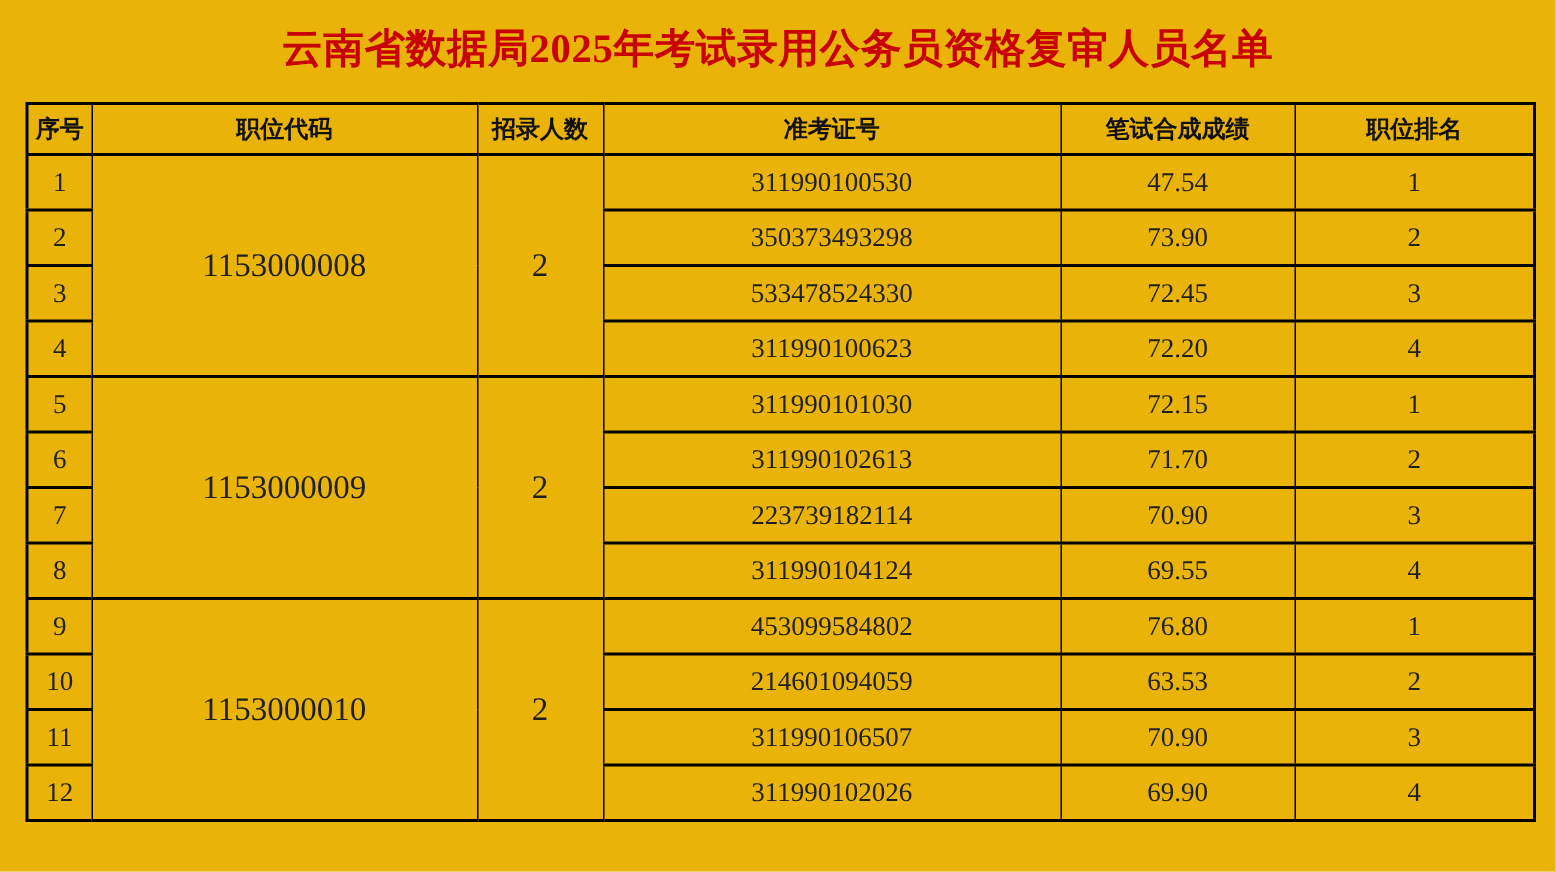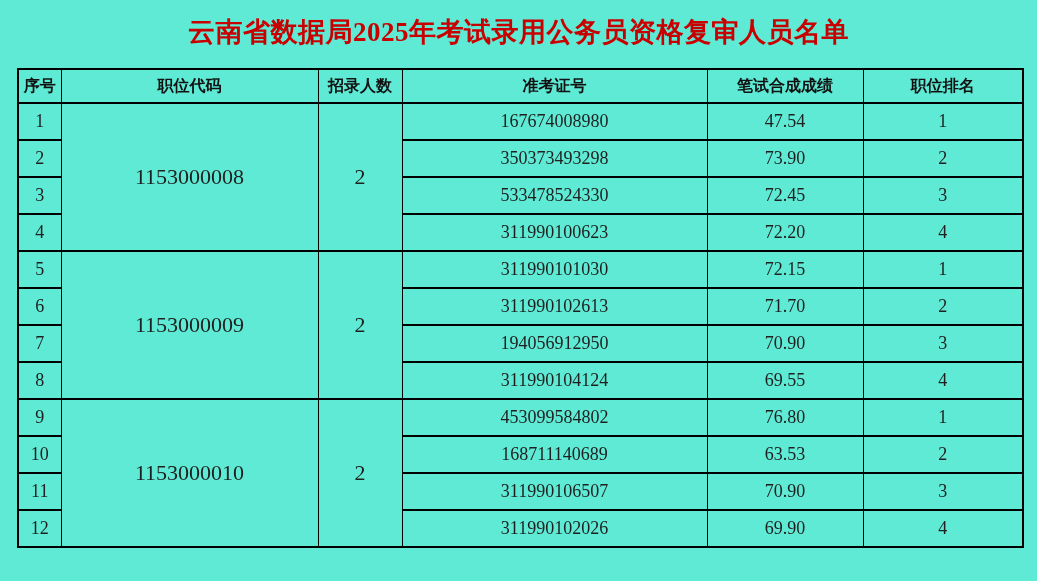"云南省数据局2025年考试录用公务员资格复审人员名单" .page { background: #5eead4 -> #eab308 }
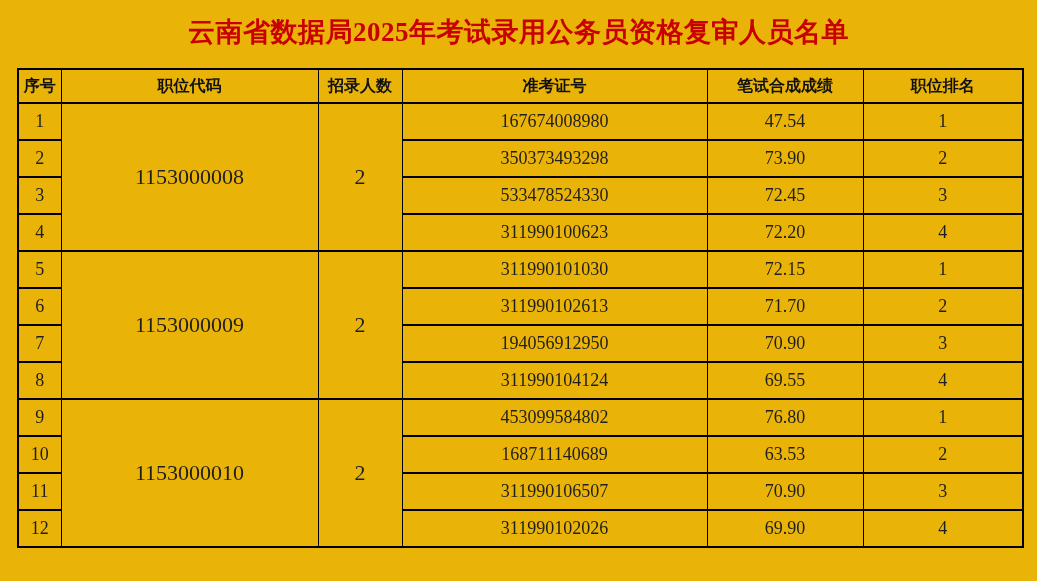"167674008980" td.cell-ticket { text: 167674008980 -> 311990100530 }
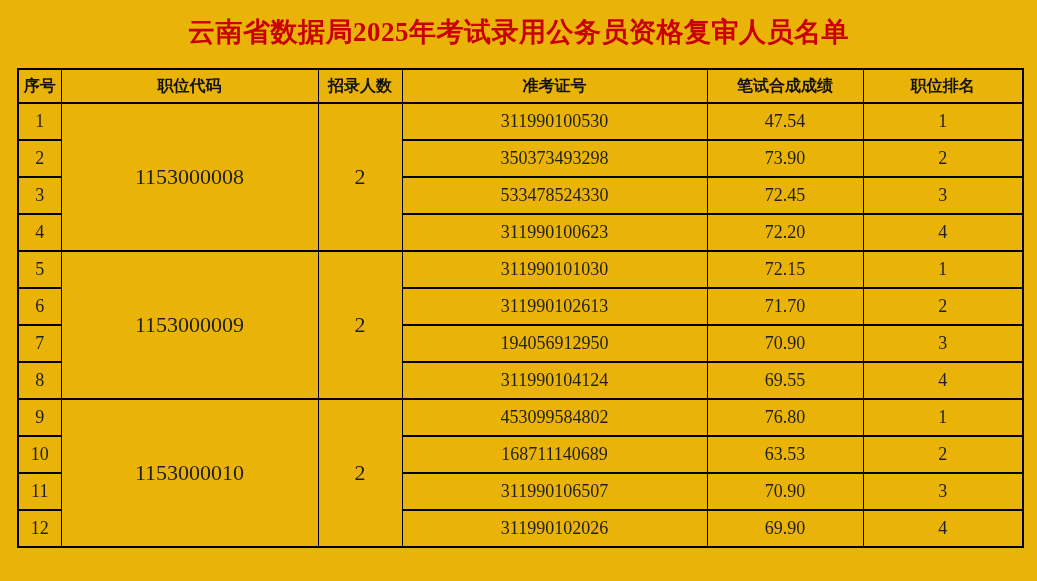"194056912950" td.cell-ticket { text: 194056912950 -> 223739182114 }
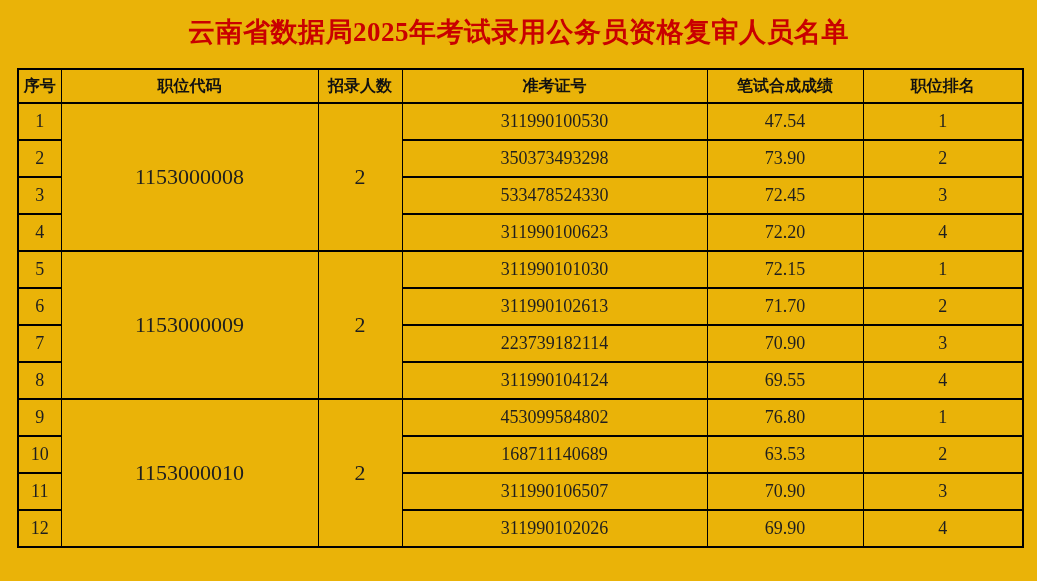"168711140689" td.cell-ticket { text: 168711140689 -> 214601094059 }
